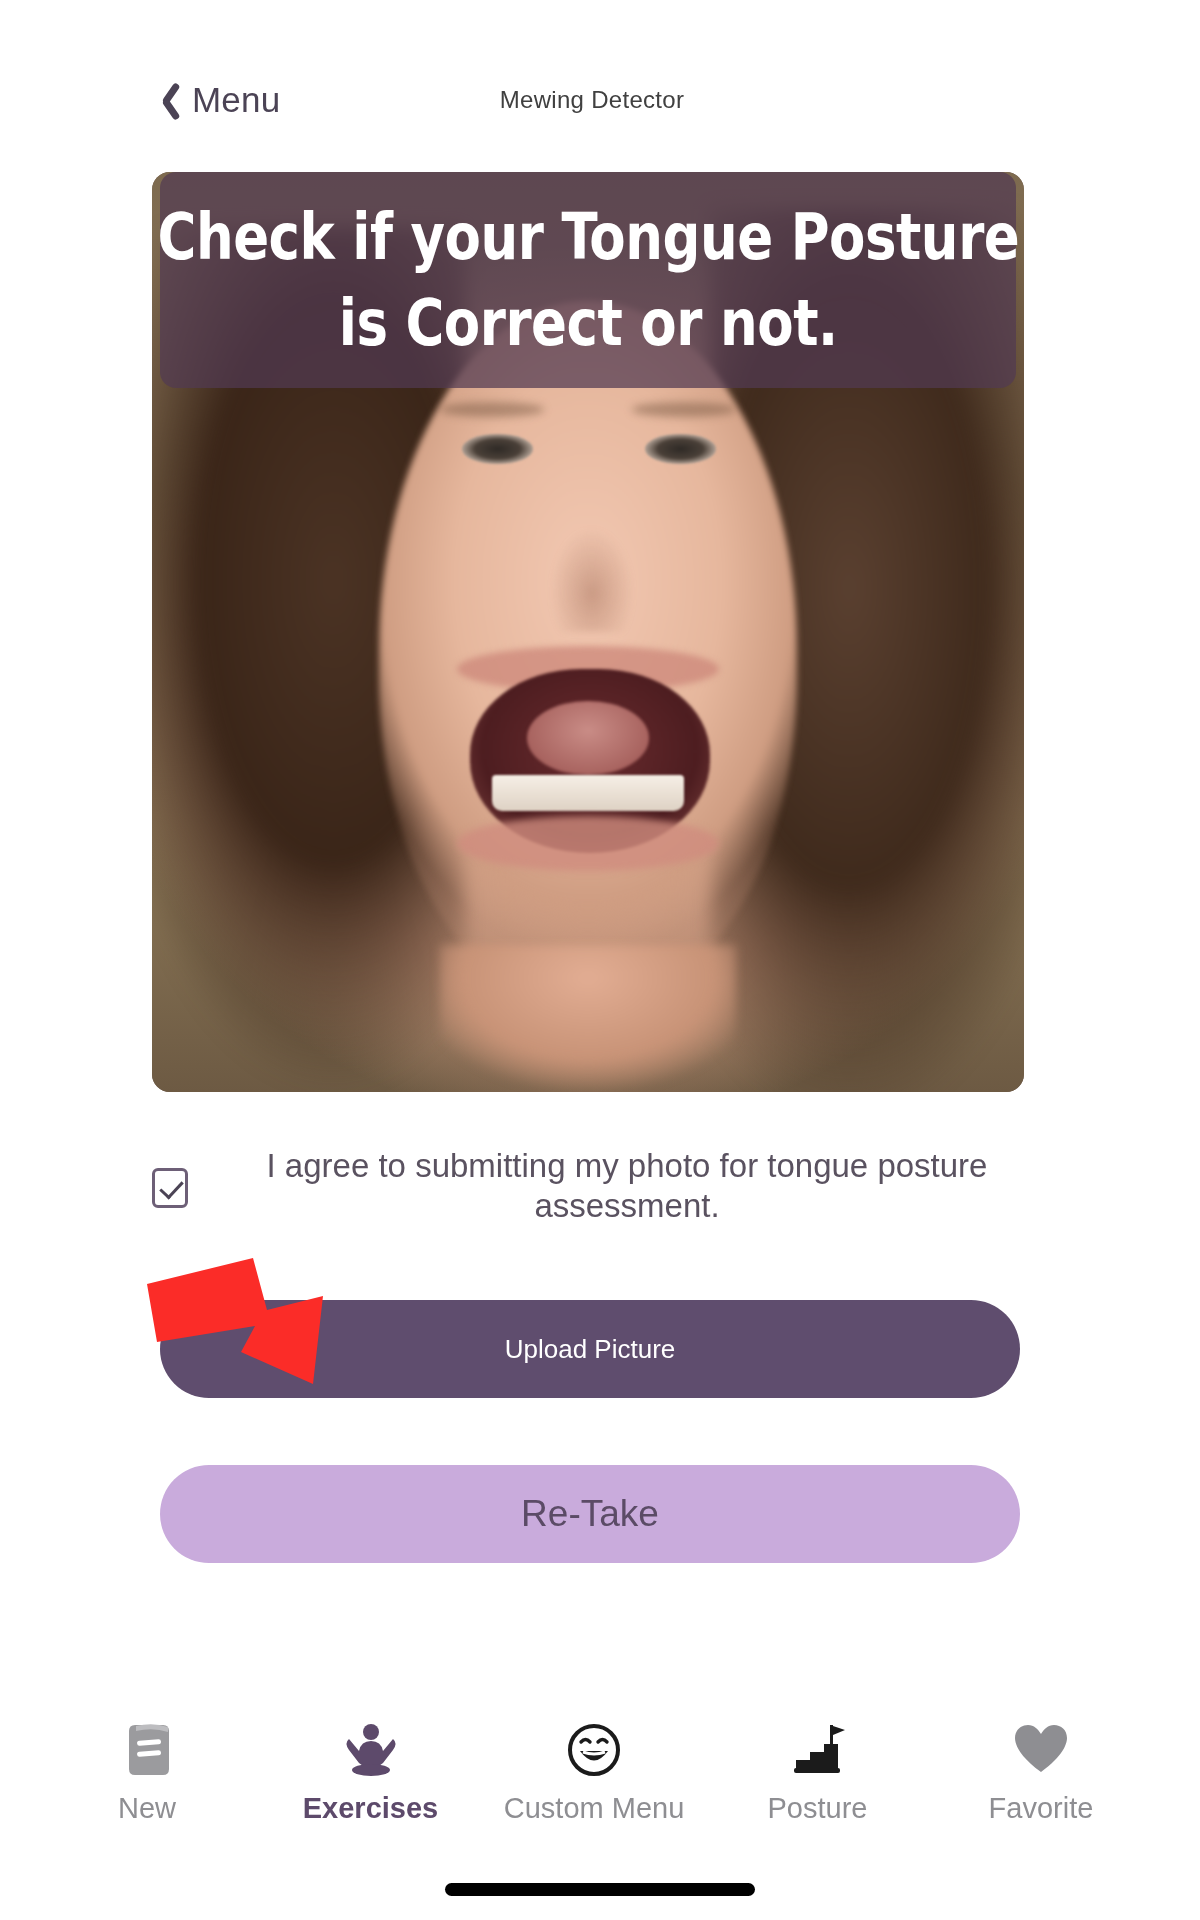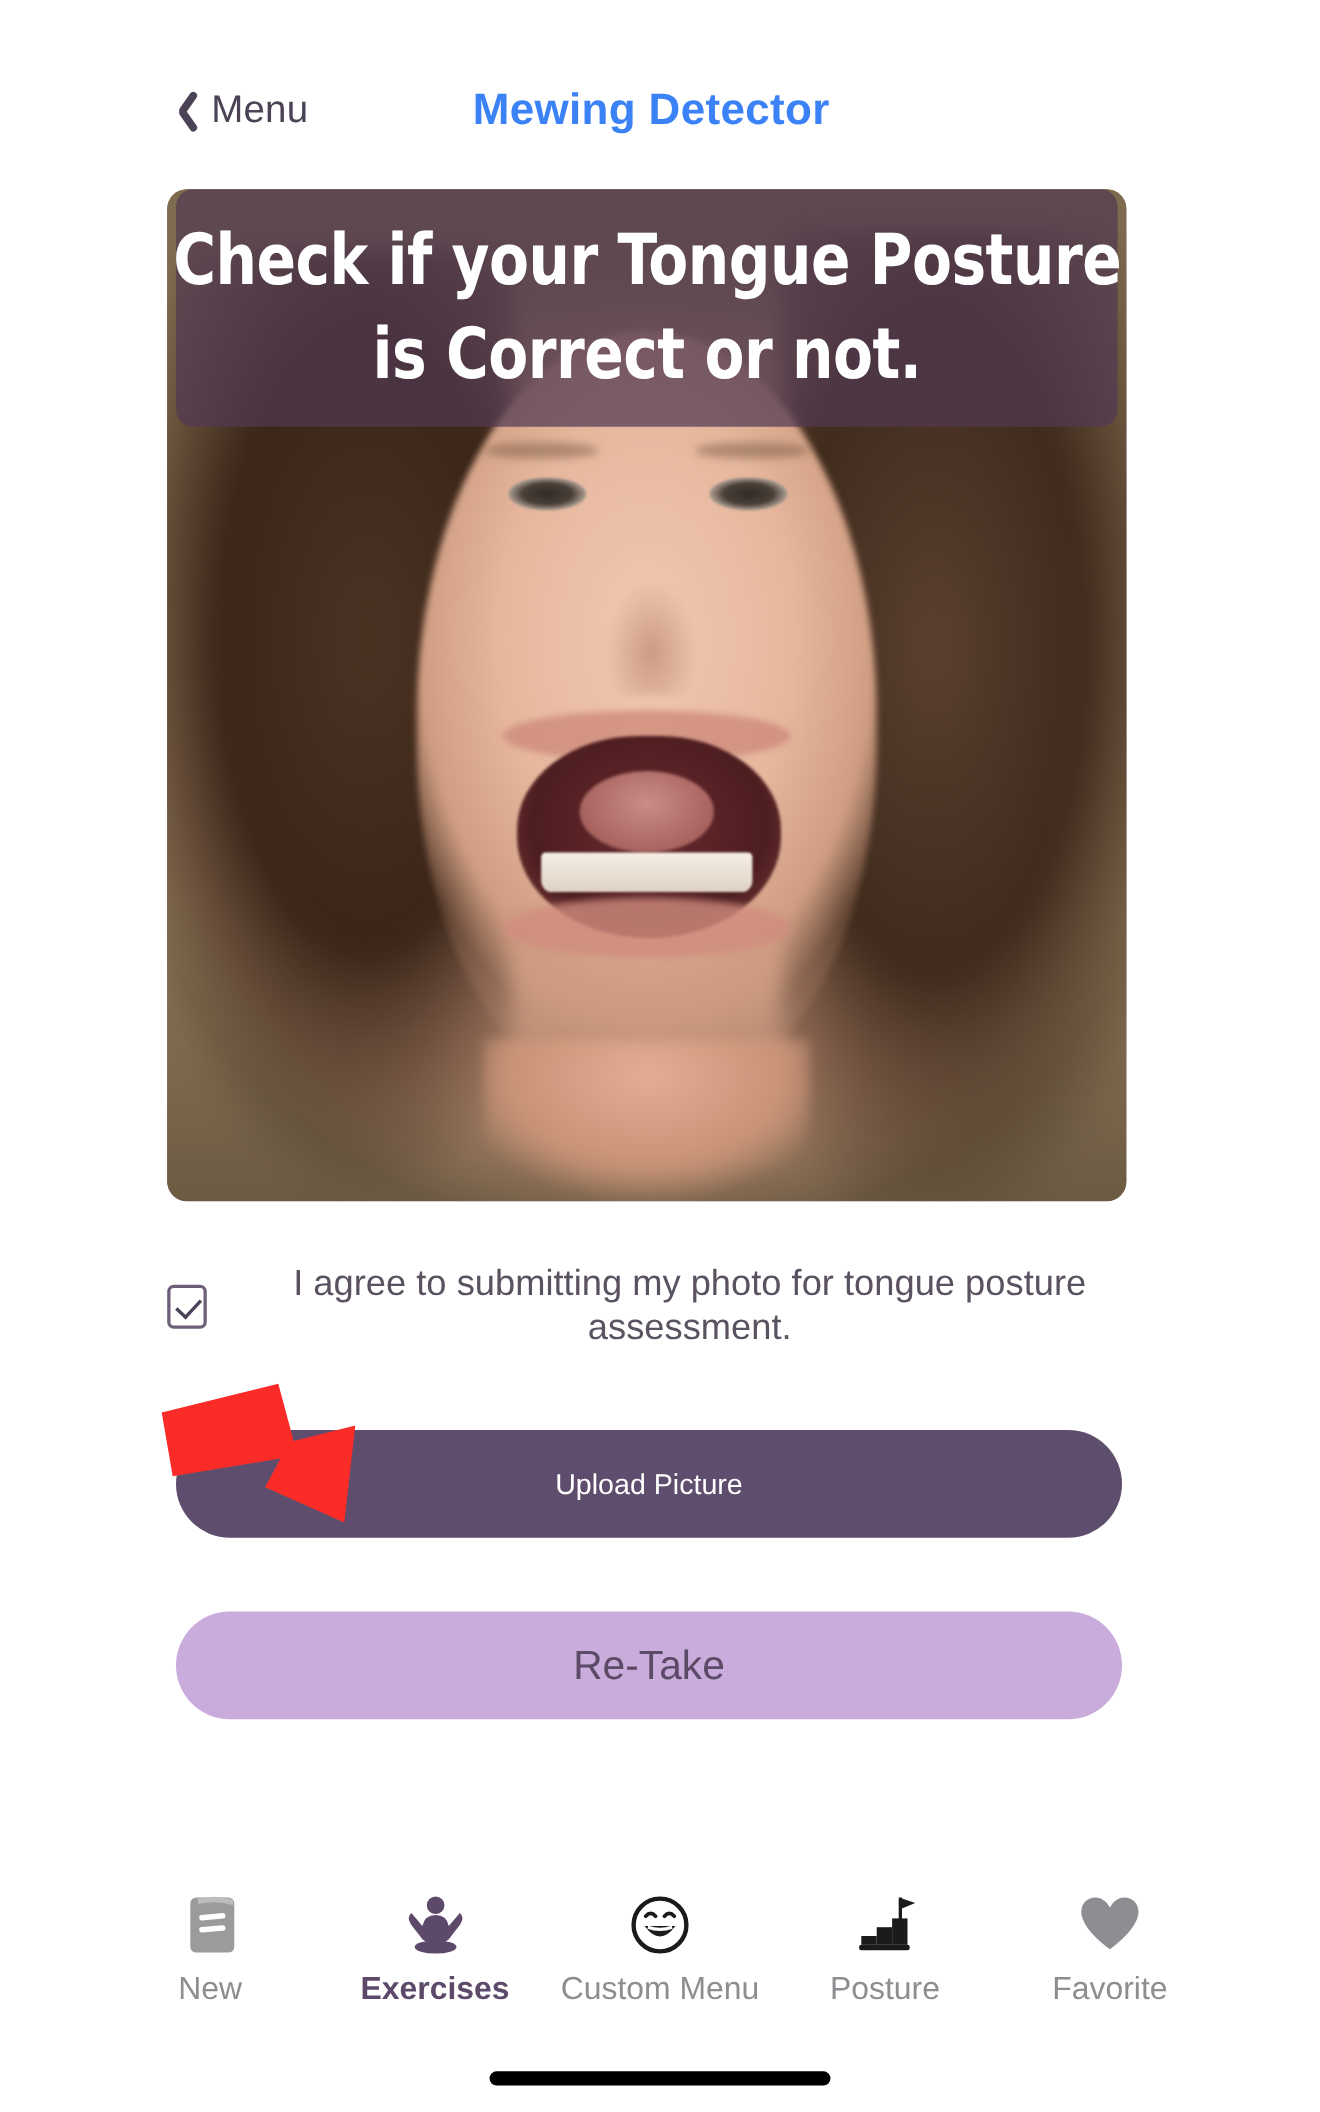"Mewing Detector" .nav-title { color: #3b82f6 -> #404040; font-size: 40px -> 24px; font-weight: bold -> normal }
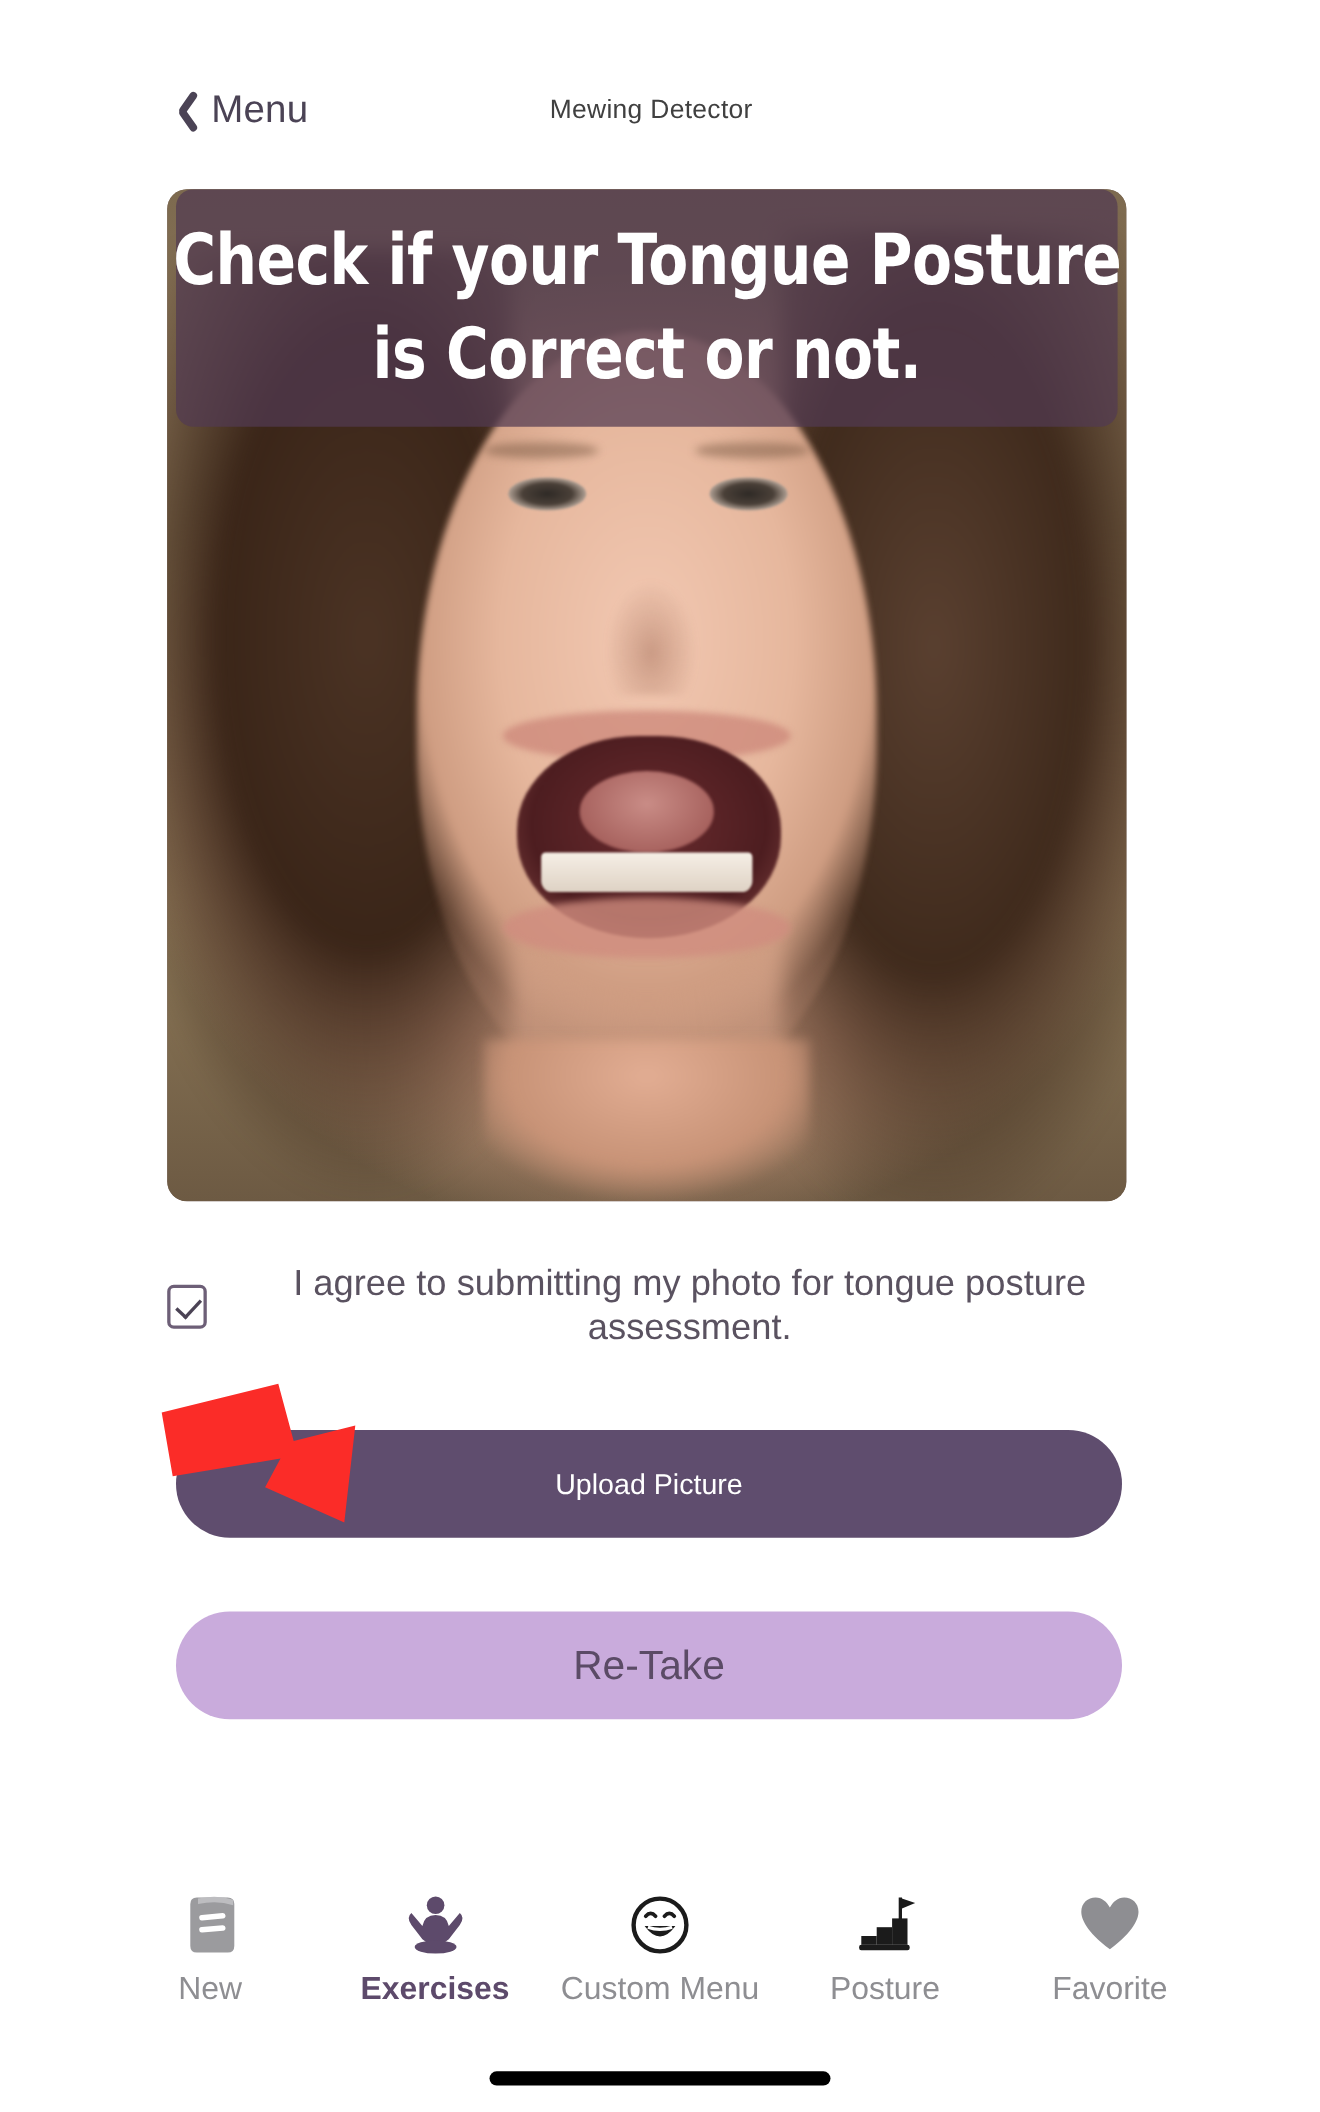"New" .tabbar { padding: 0 116px -> 0 72px; right: 0 -> 12px }
